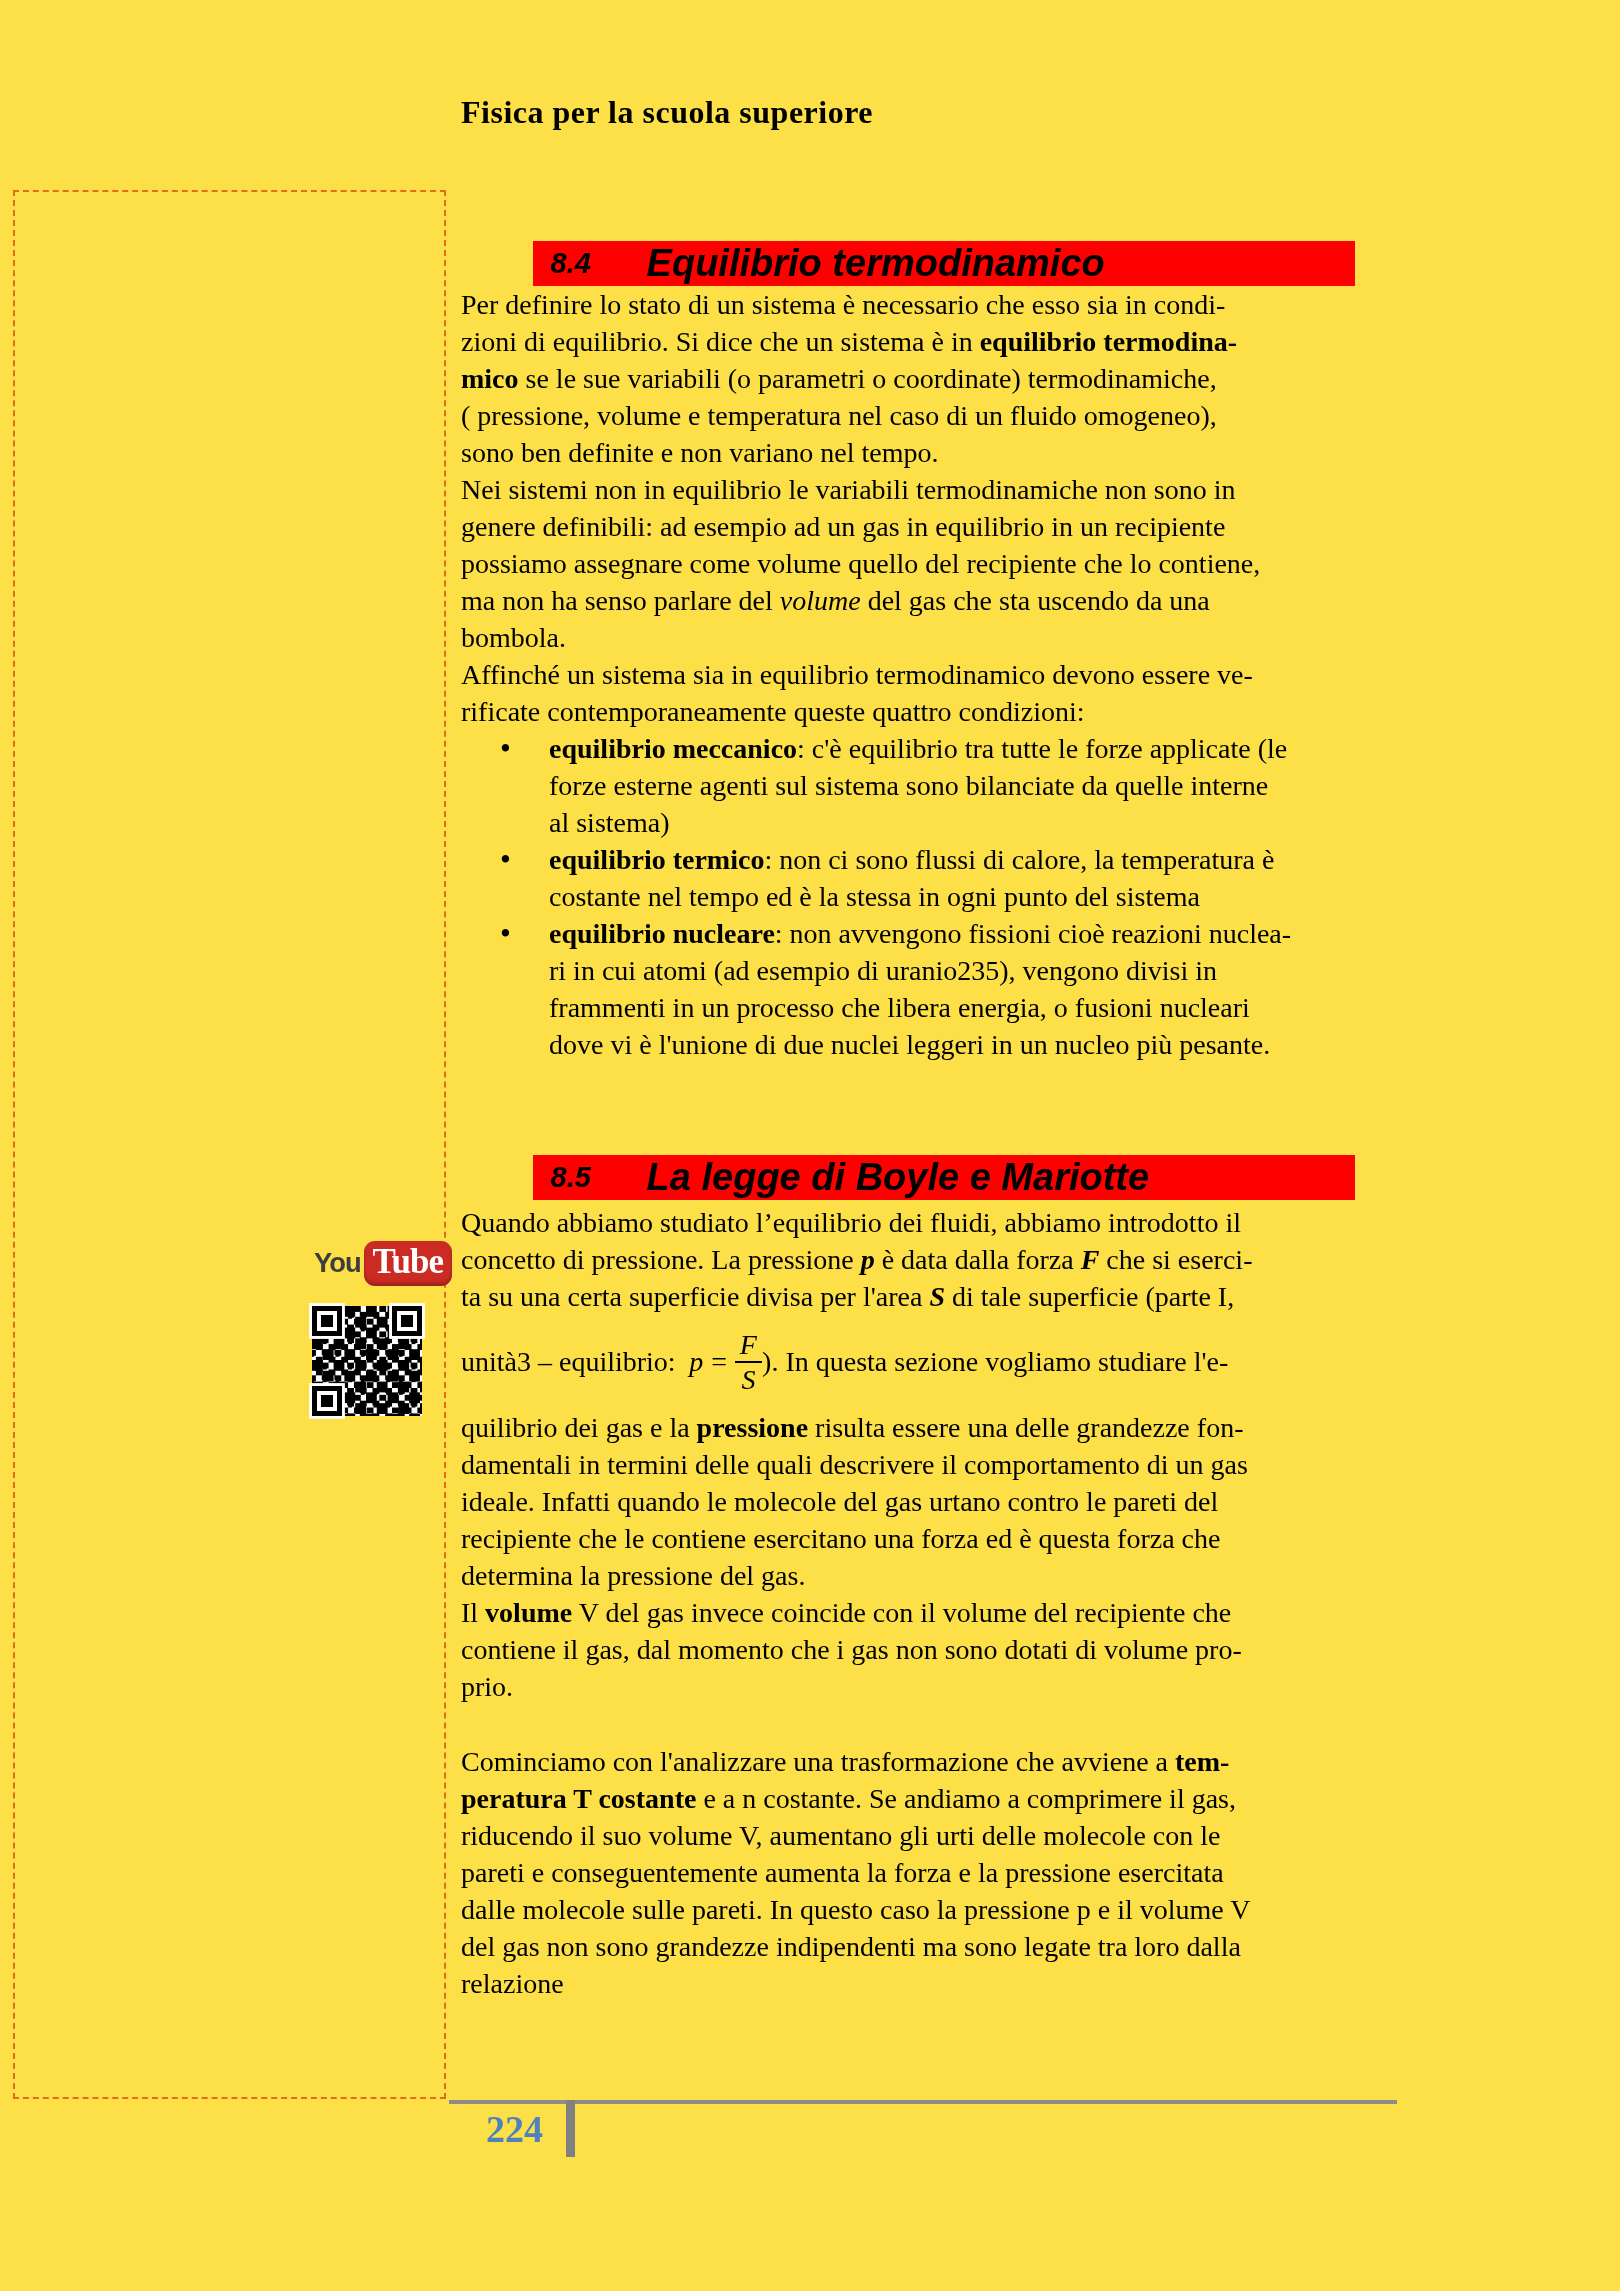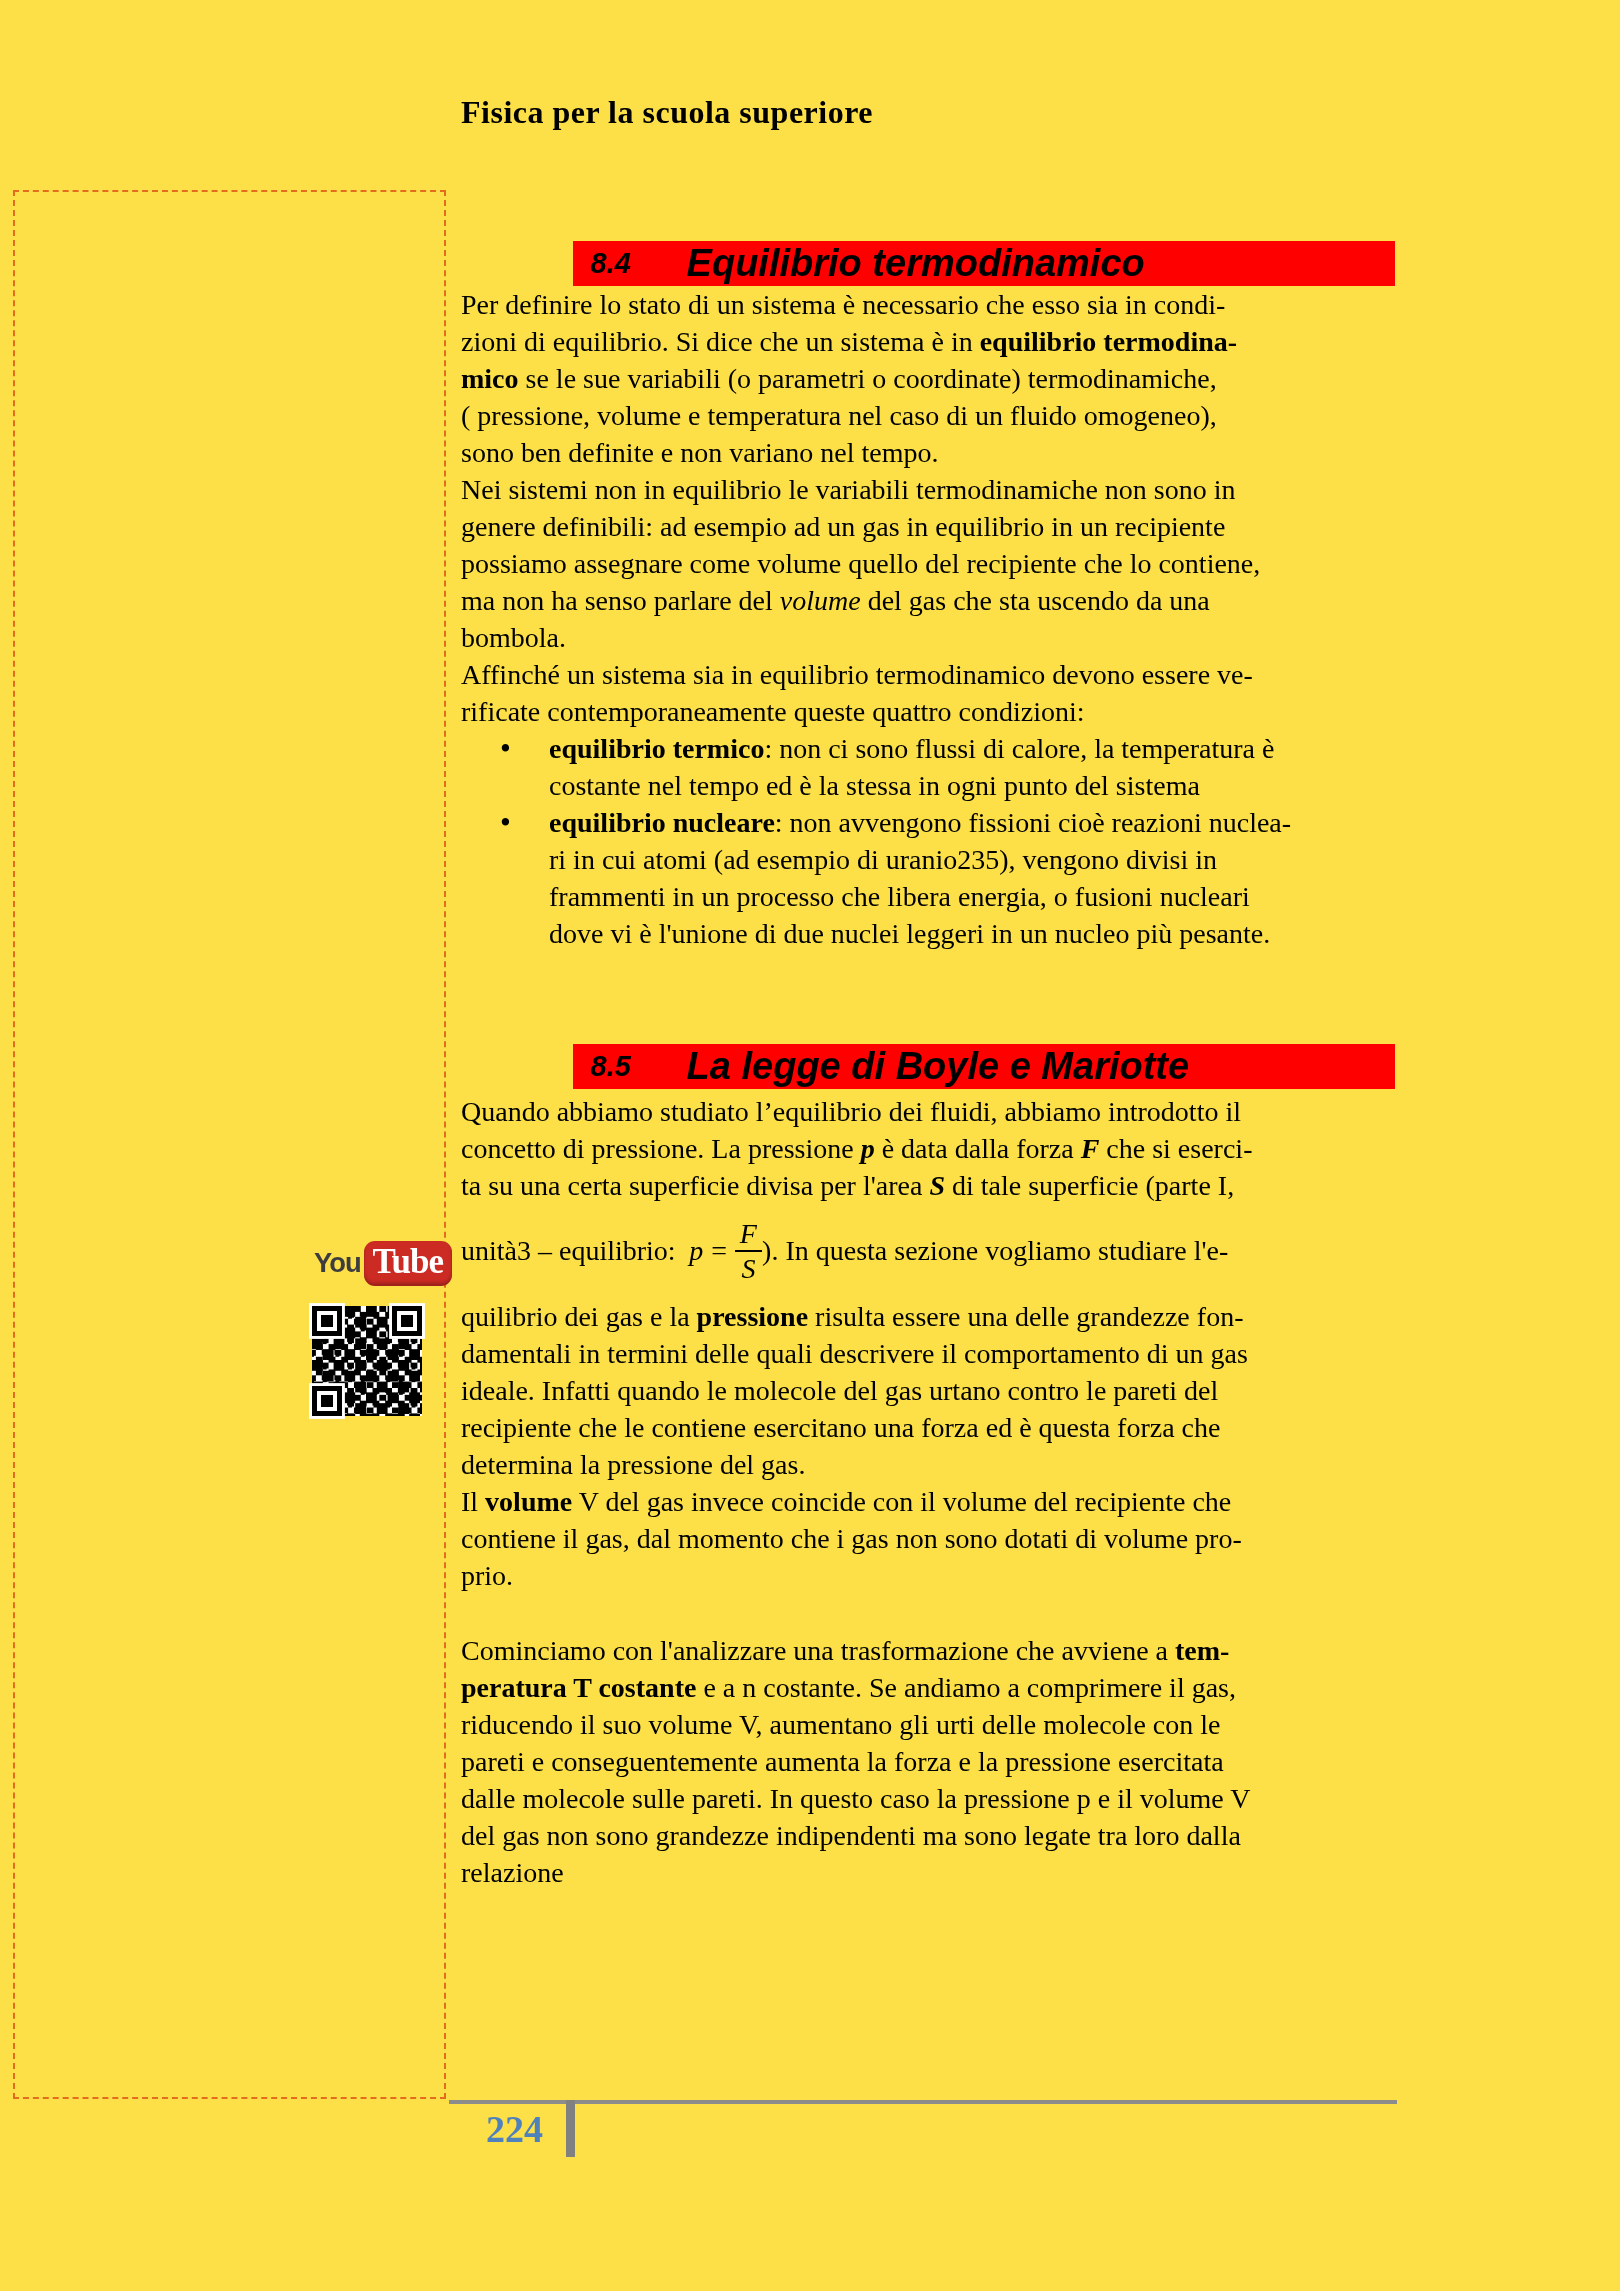"8.4" .banner { margin-left: 112px -> 72px }
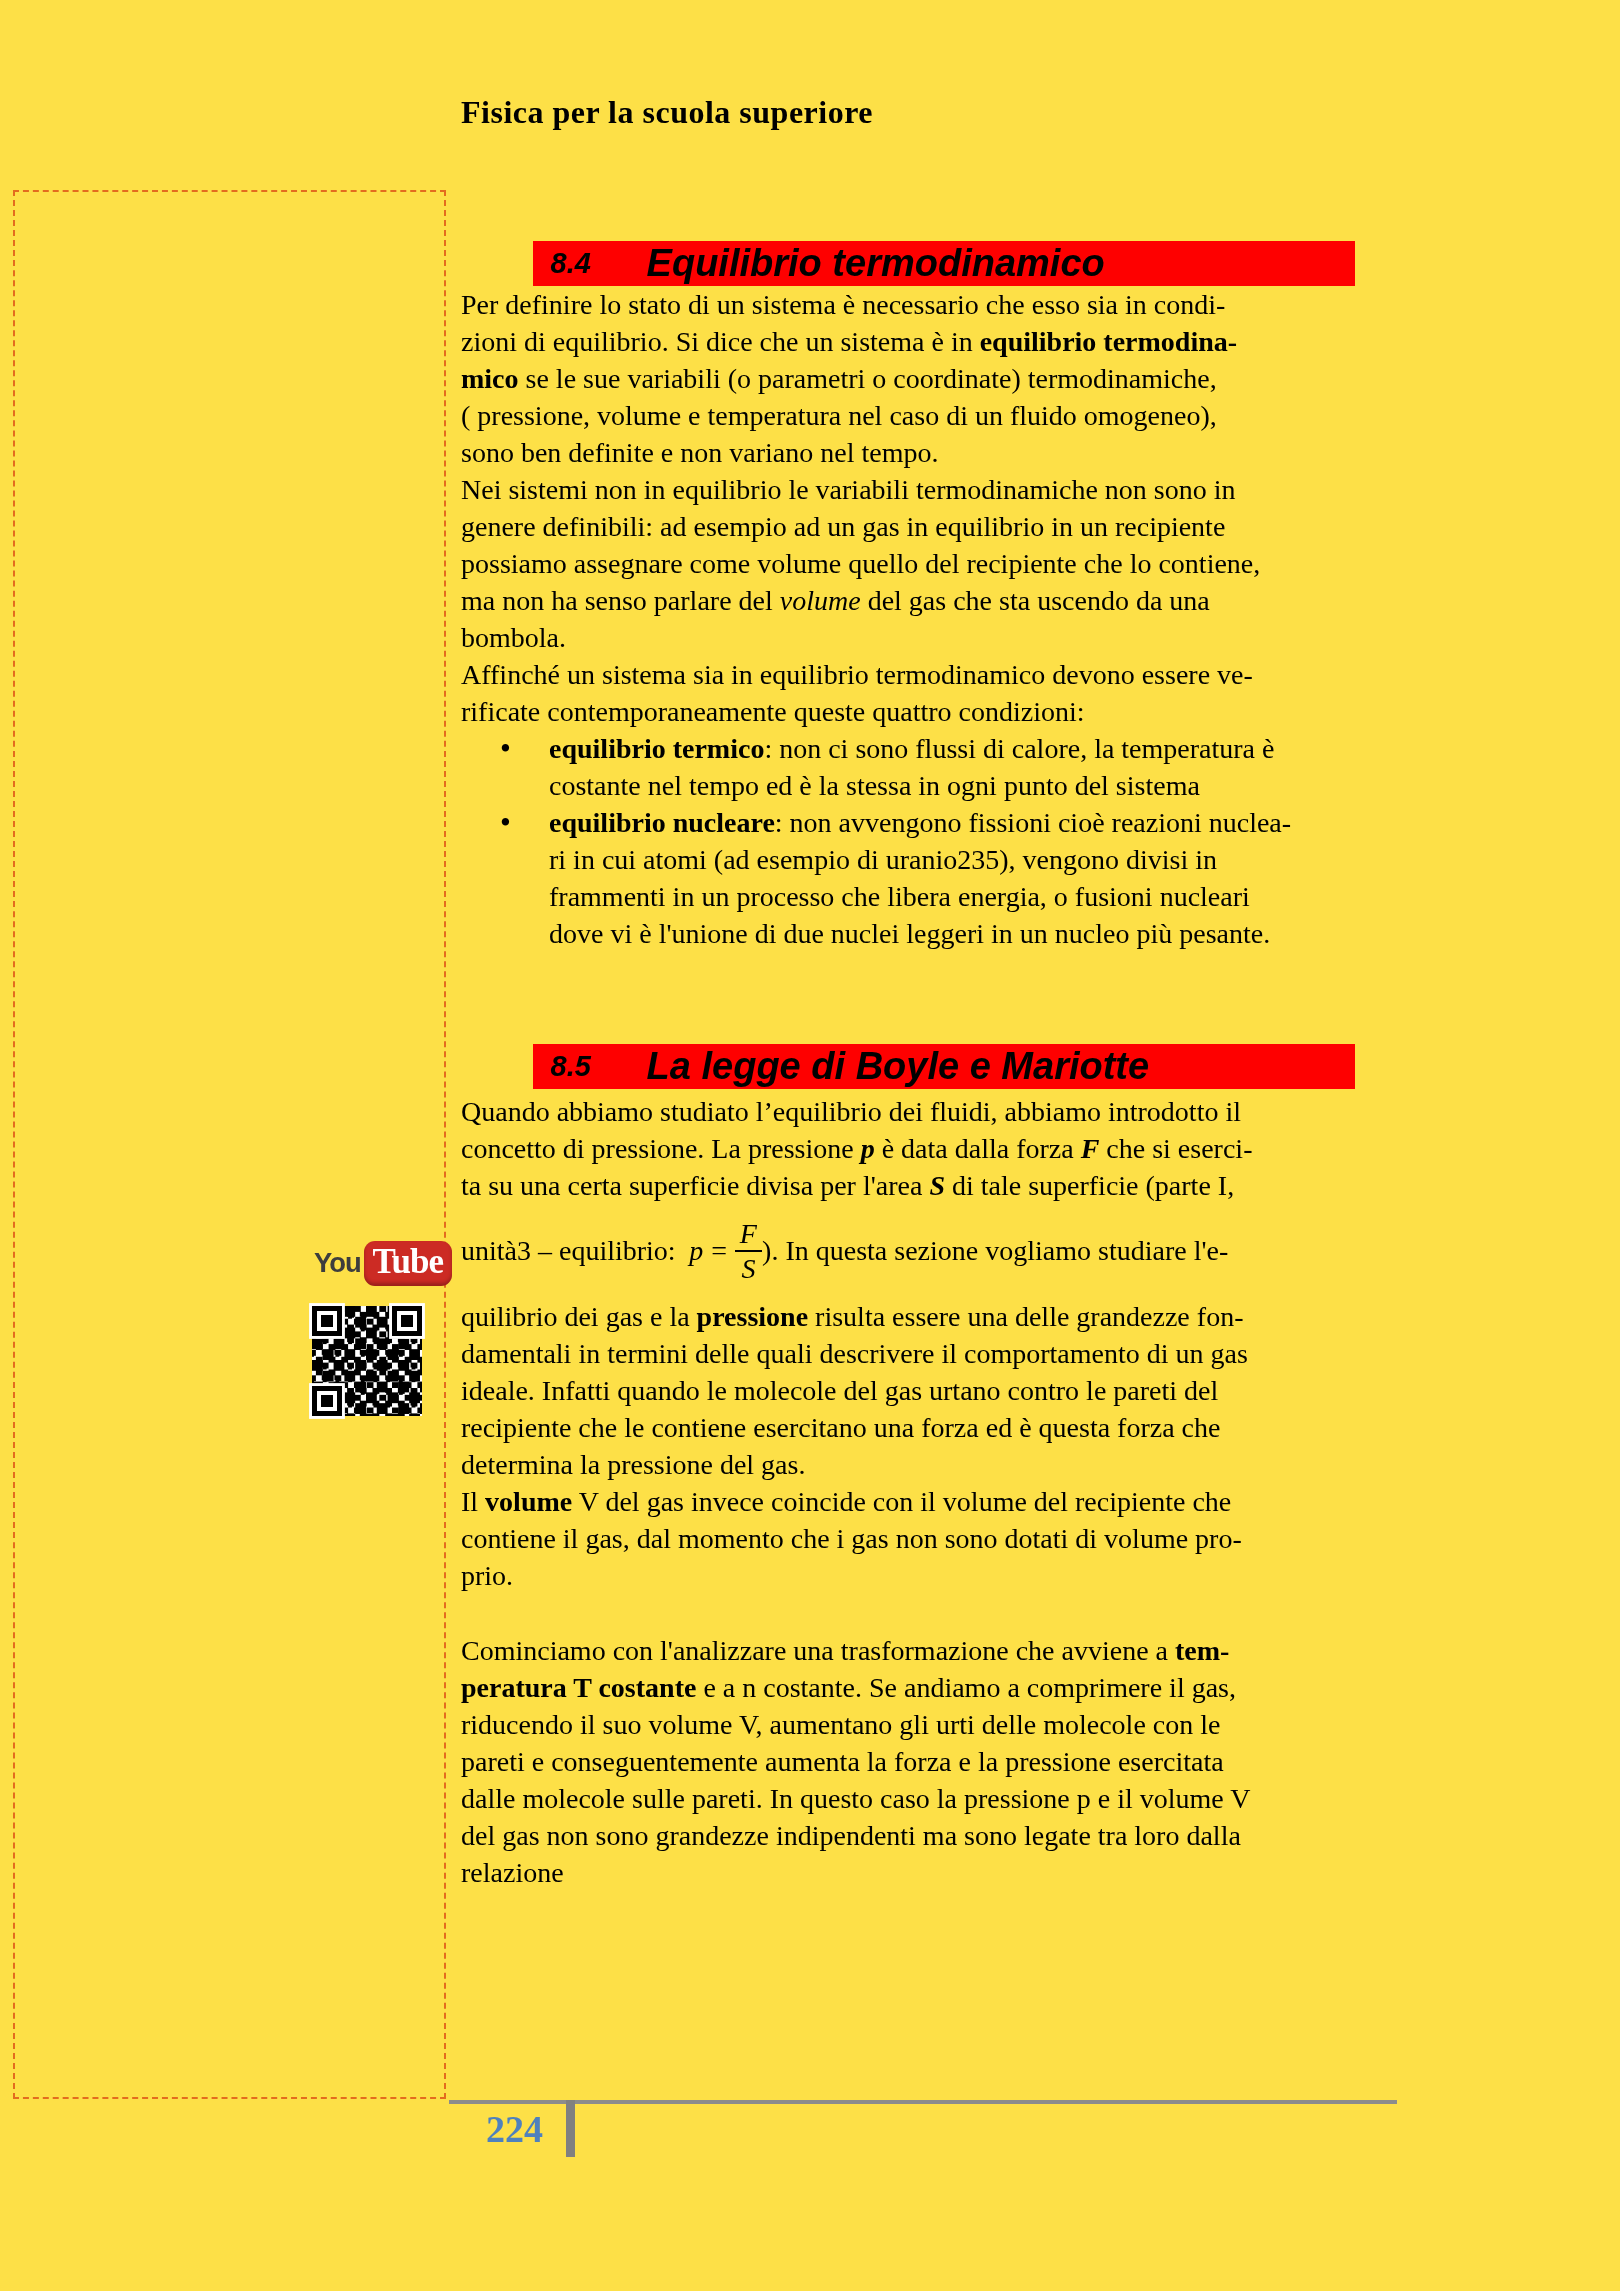"equilibrio meccanico: c'è equilibrio tra" li { html: none -> <li><span>equilibrio meccanico</span><span>: c'è equilibrio tra tutte le forze applicate (le forze esterne agenti sul sistema sono bilanciate da quelle interne al sistema)</span></li> }
